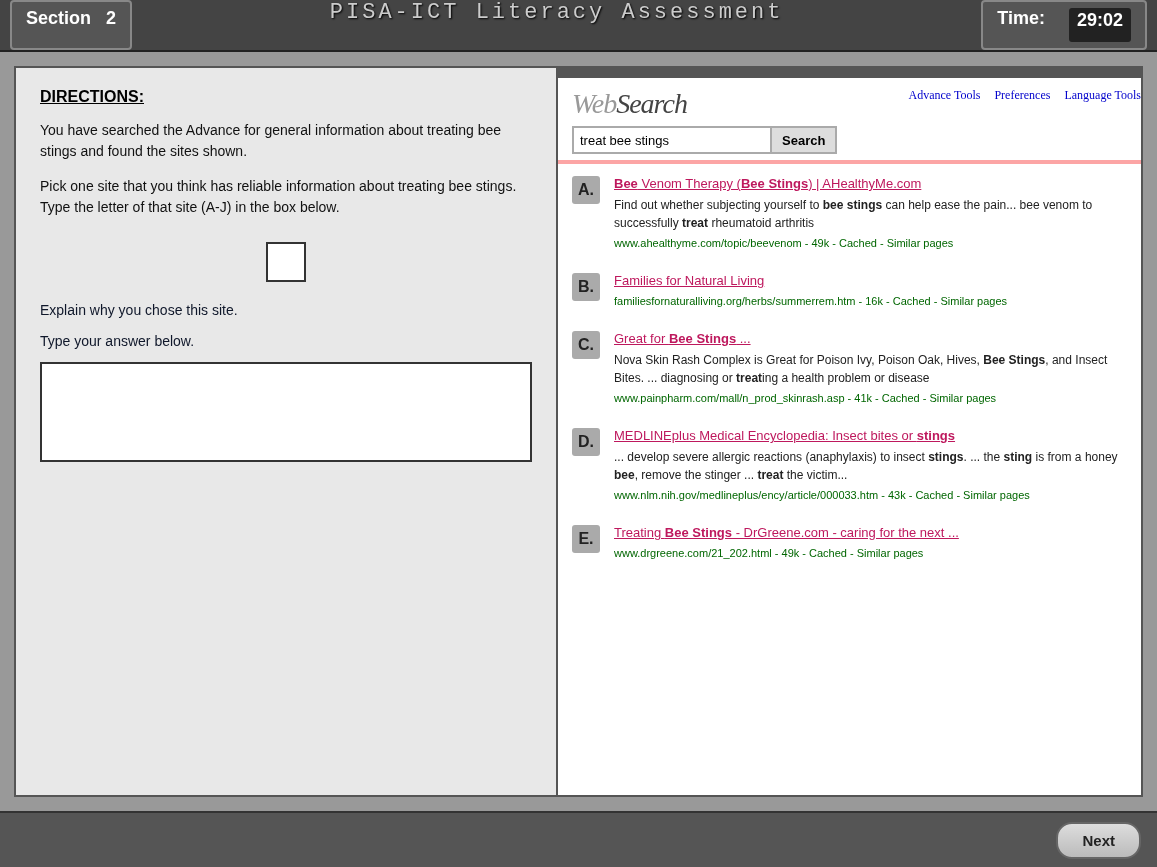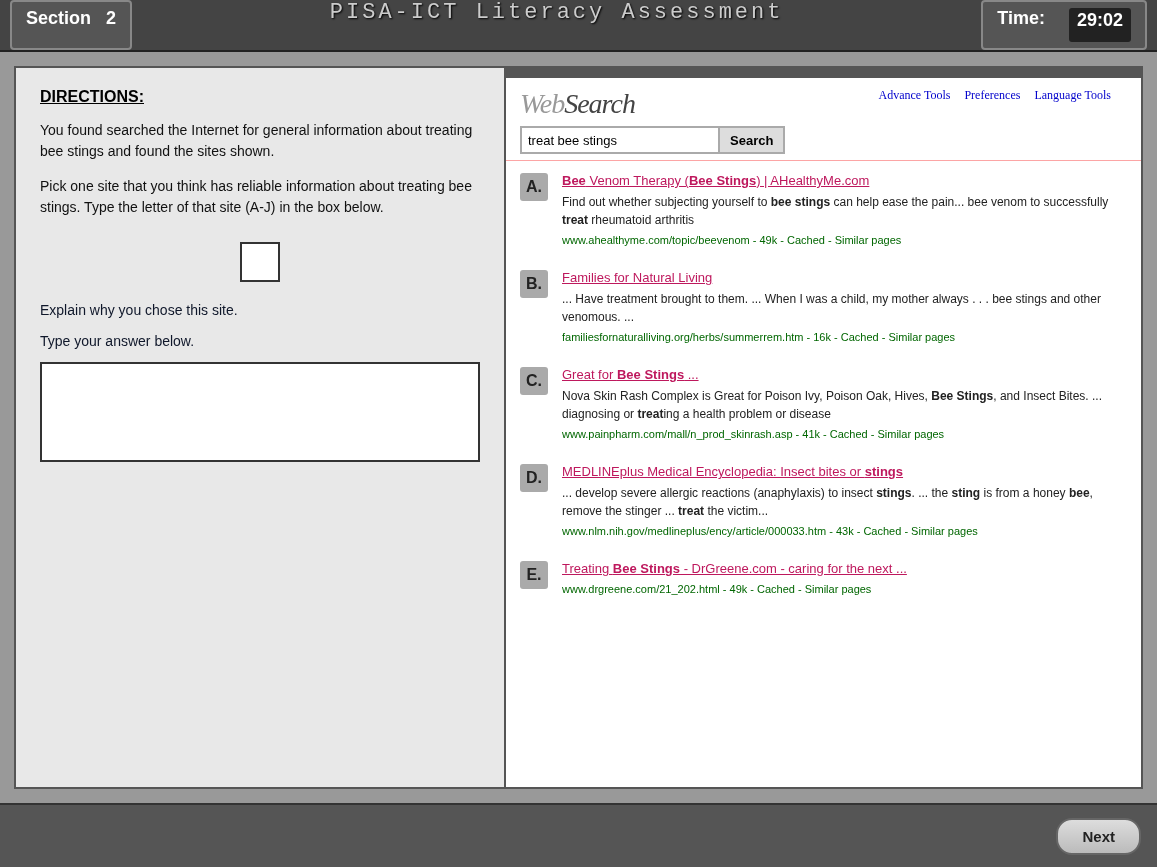"DIRECTIONS:" .left-panel { width: 492px -> 544px }
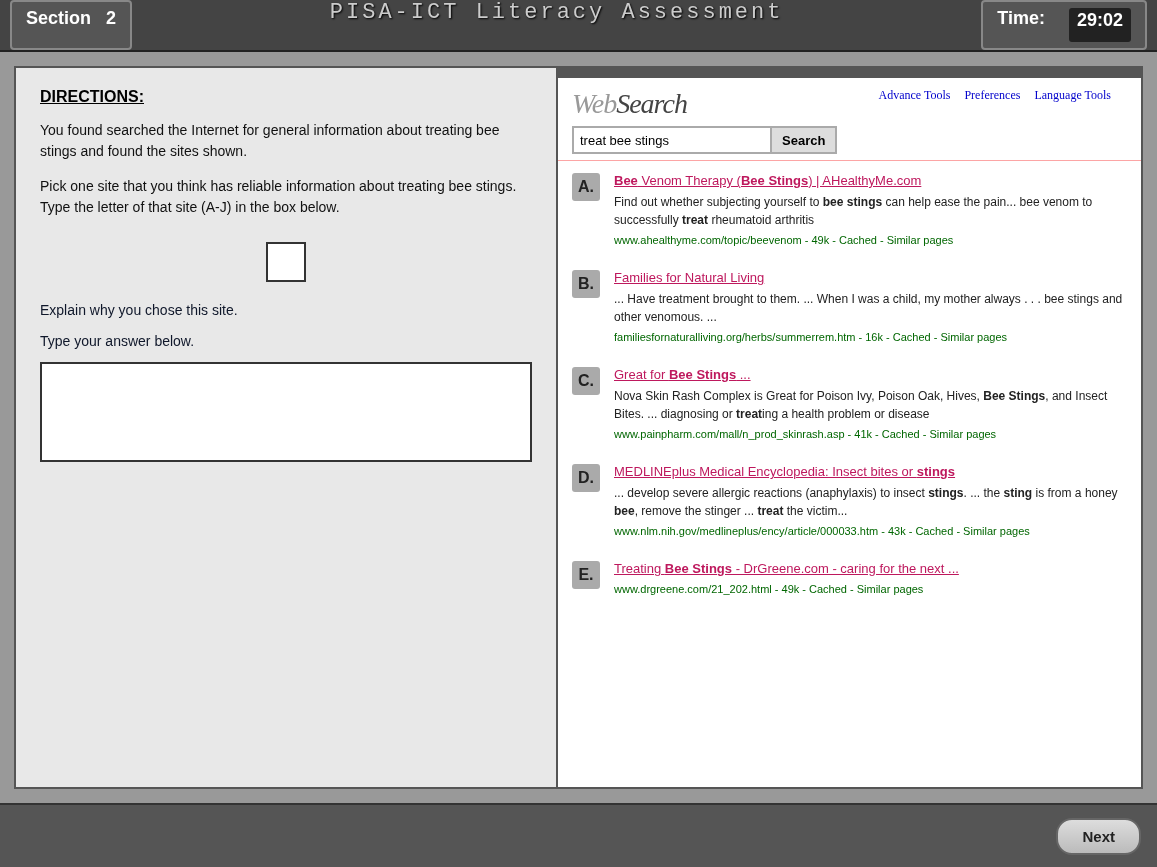"WebSearch" .websearch-header { border-bottom: 1px solid #fca5a5 -> 4px solid #fca5a5; padding: 10px 30px 6px 14px -> 10px 0 6px 14px }
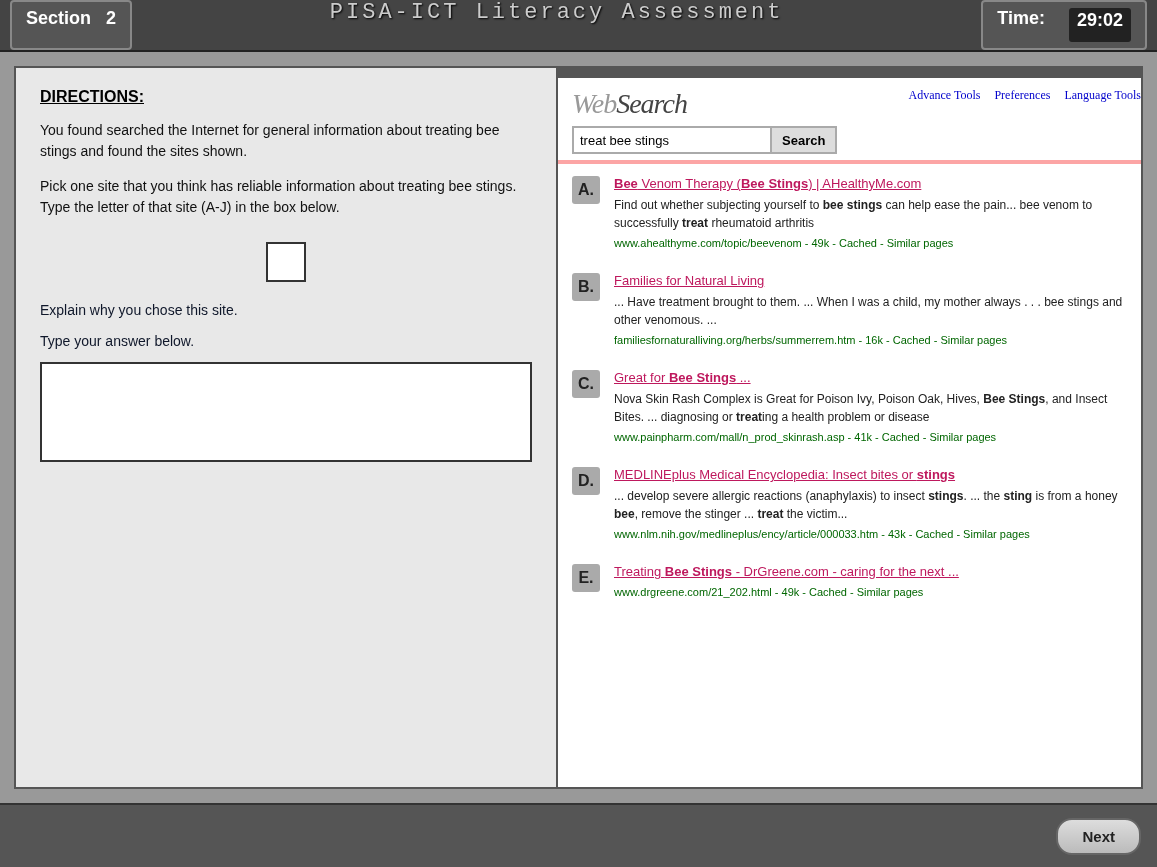"You found searched the Internet" p.directions-text { text: found searched the Internet -> have searched the Advance }
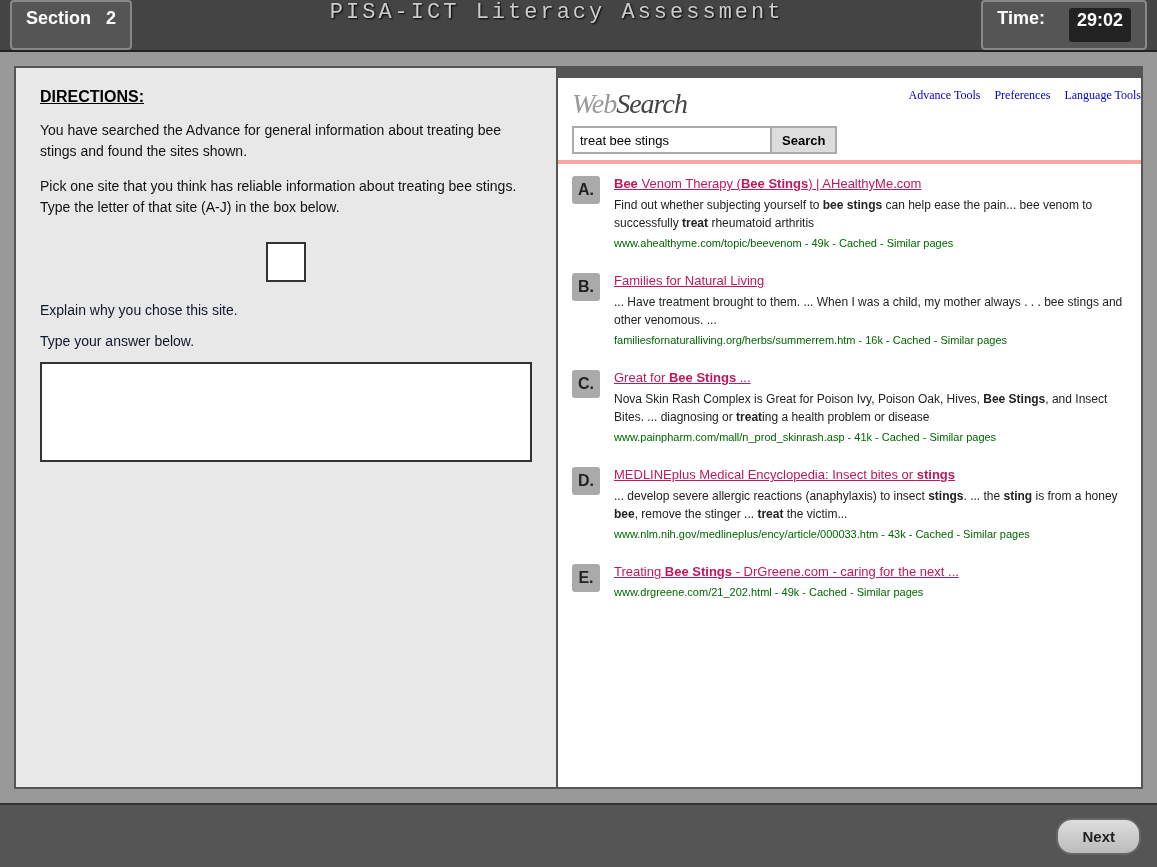"... Have treatment brought to" div.result-snippet { html: <div> ... Have treatment brought to them. ... When I was a child, my mother always . . . bee stings and other venomous. ... </div> -> none }
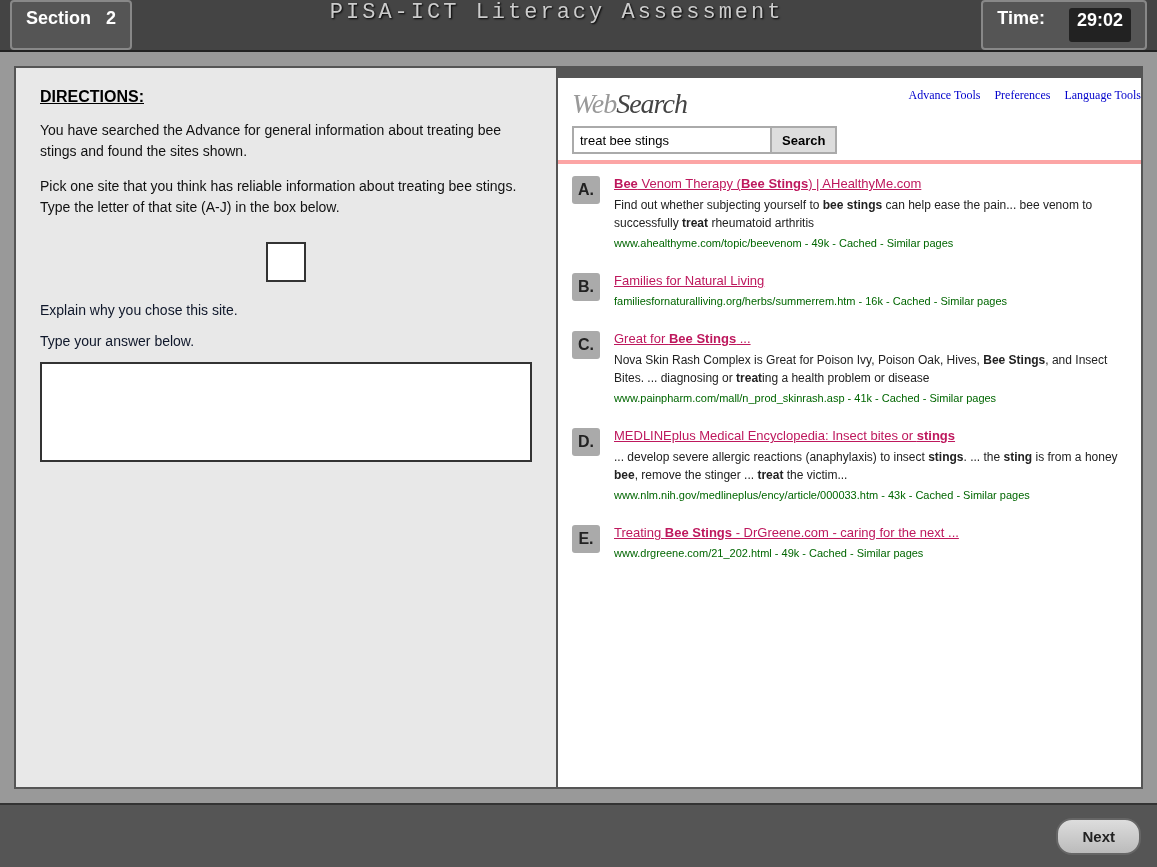"Next" .footer { height: 64px -> 56px }
